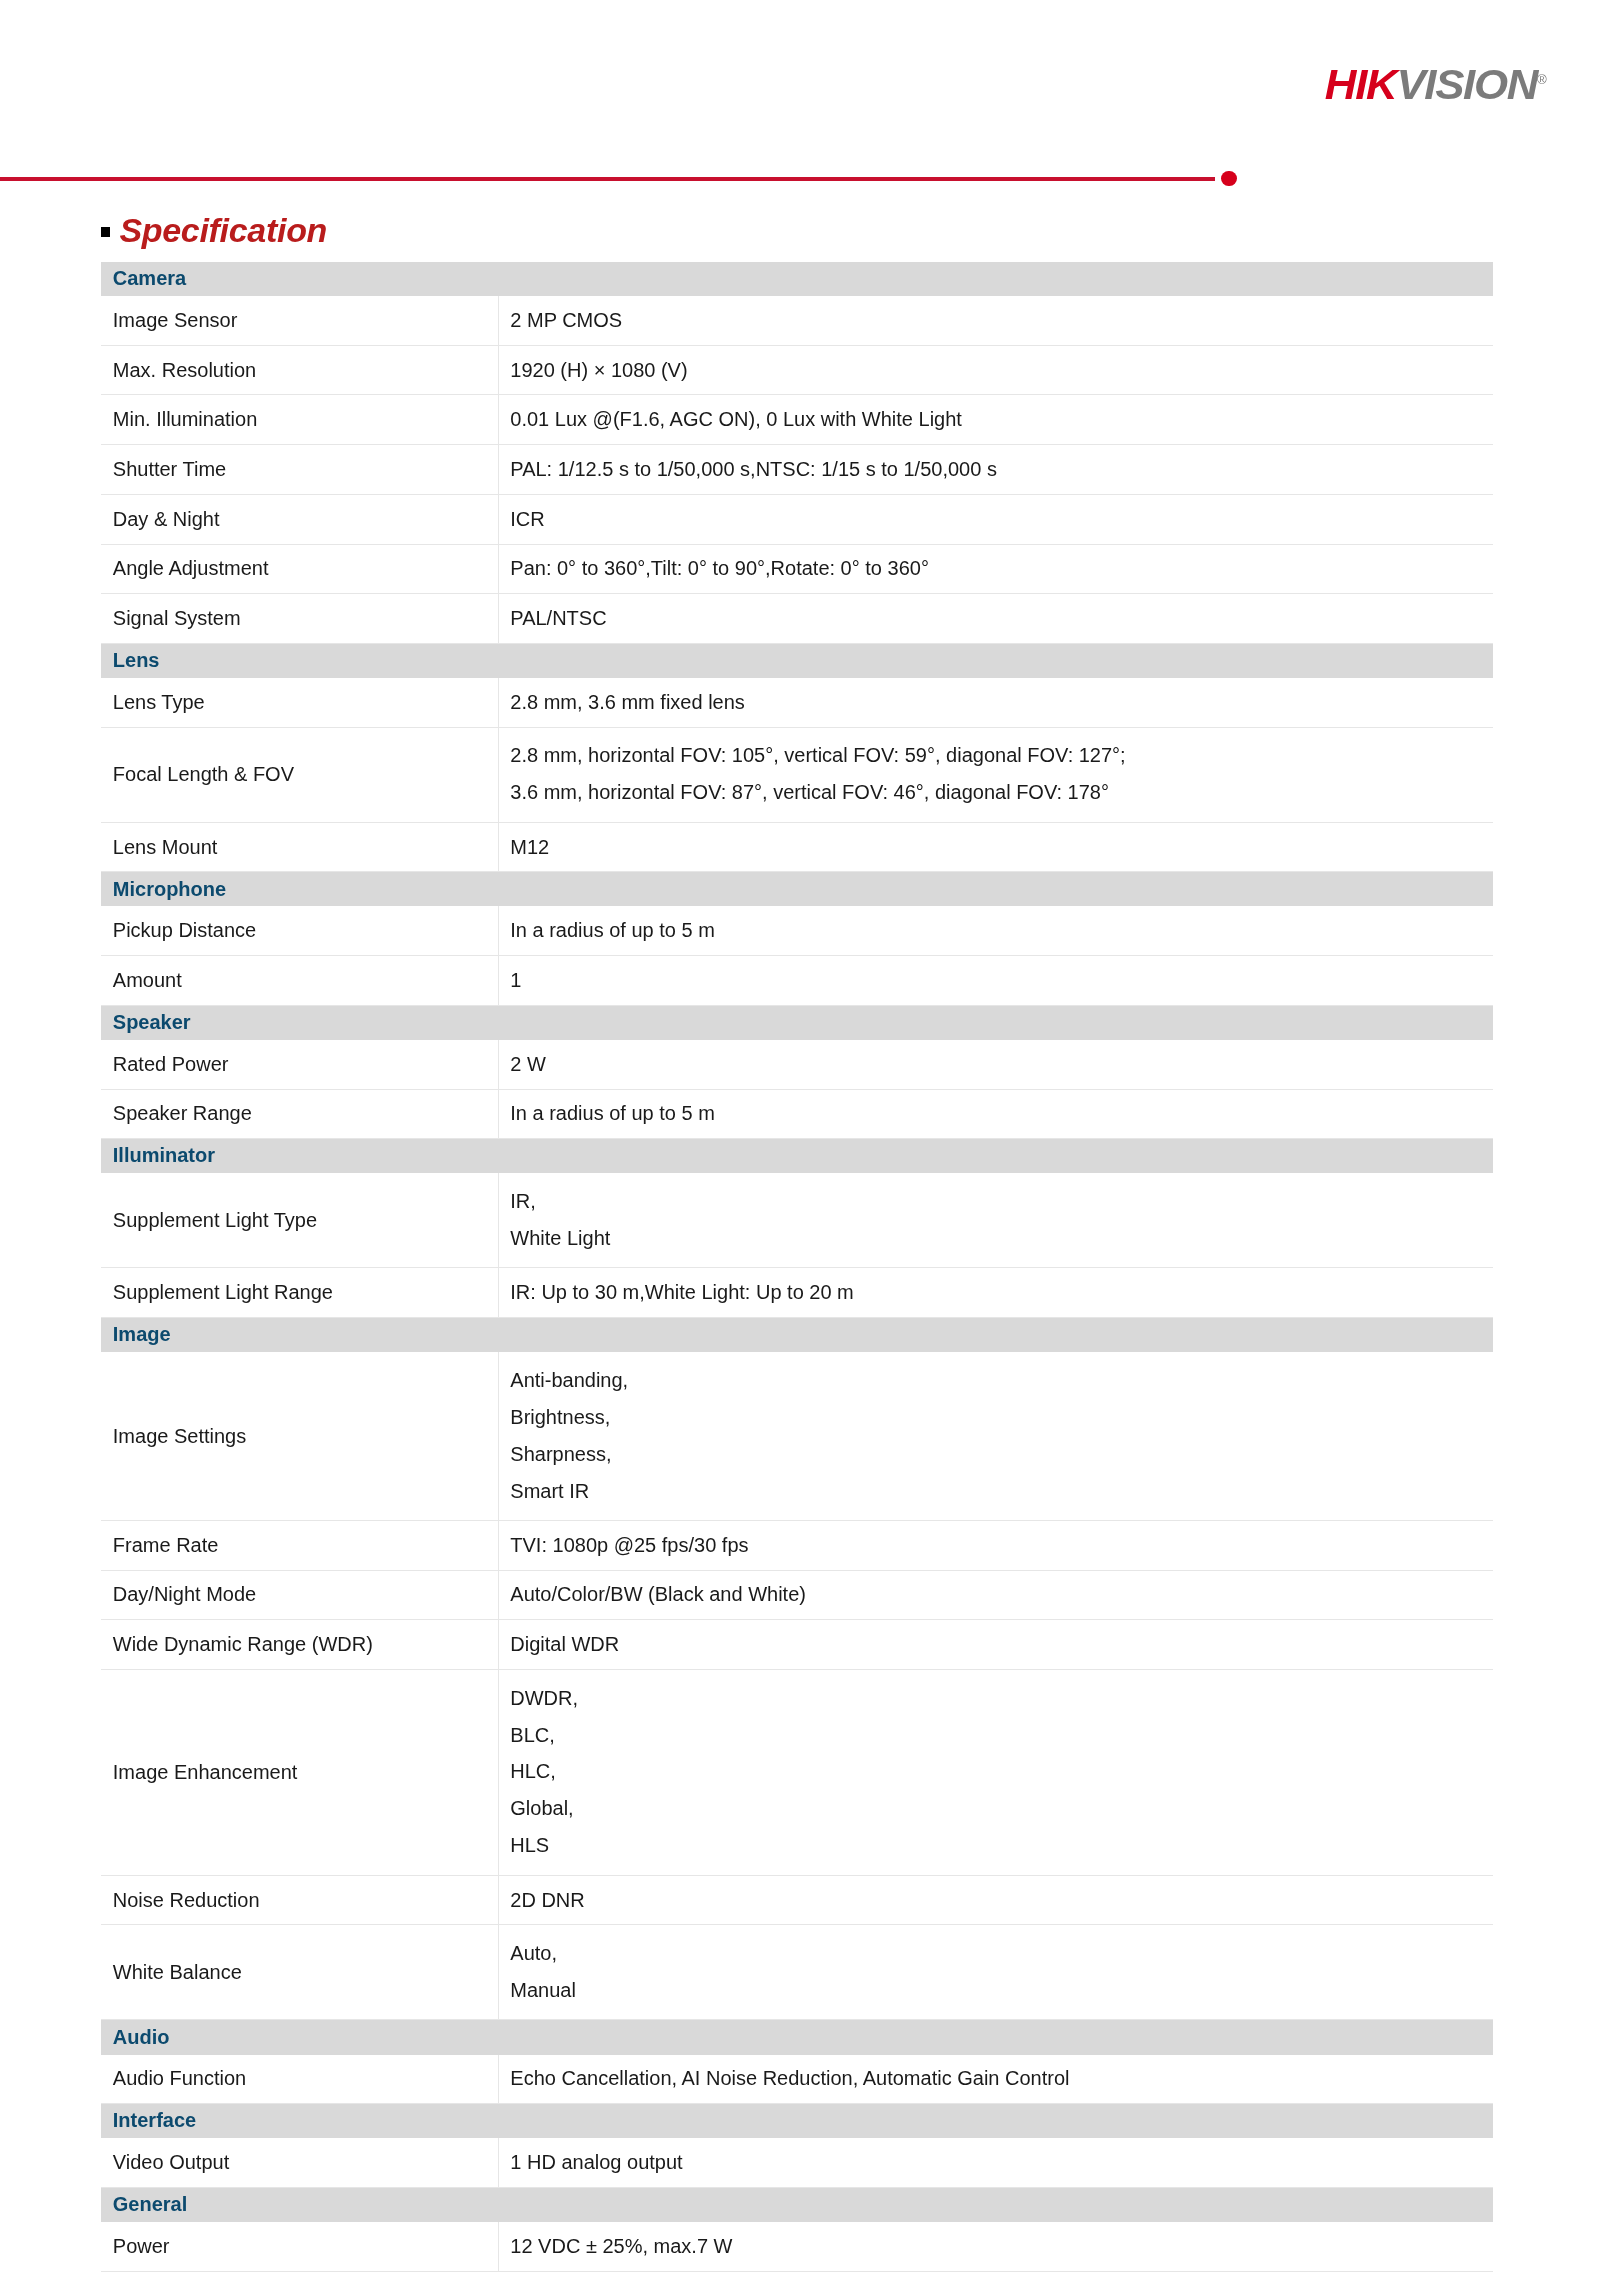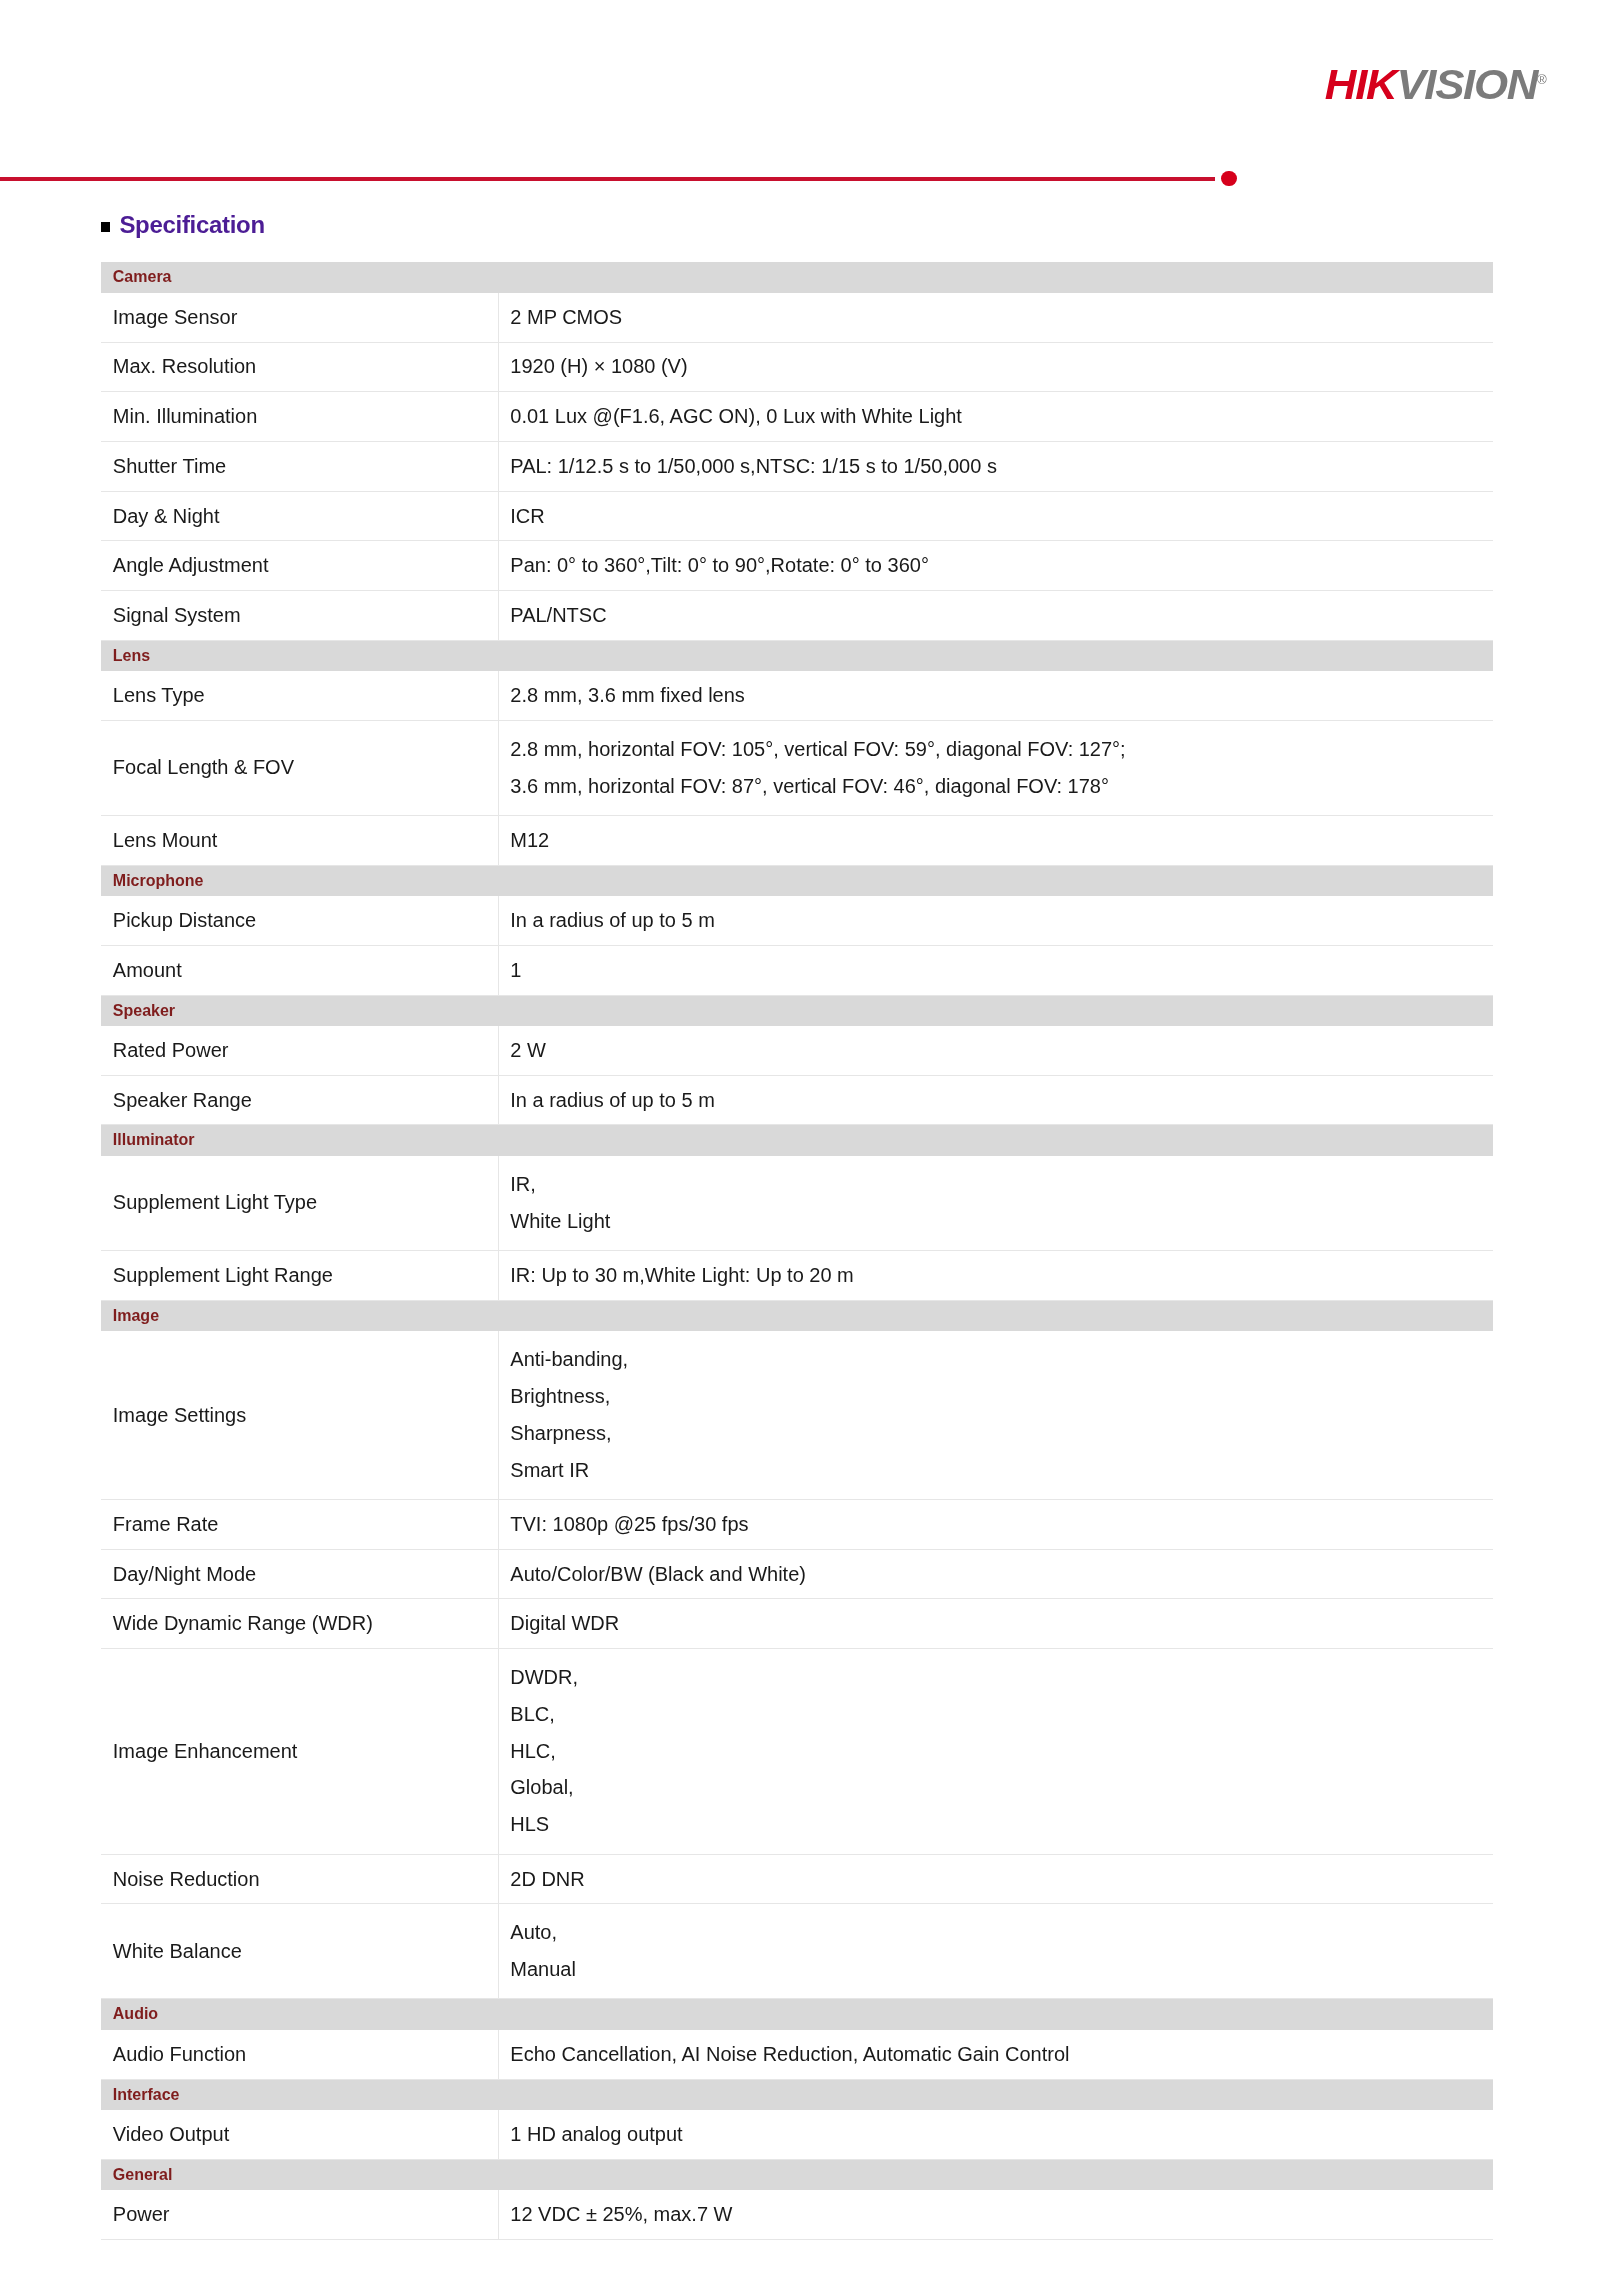"Specification" .section-title .title-text { color: #4c1d95 -> #b91c1c; font-size: 24px -> 34px; font-style: none -> italic }
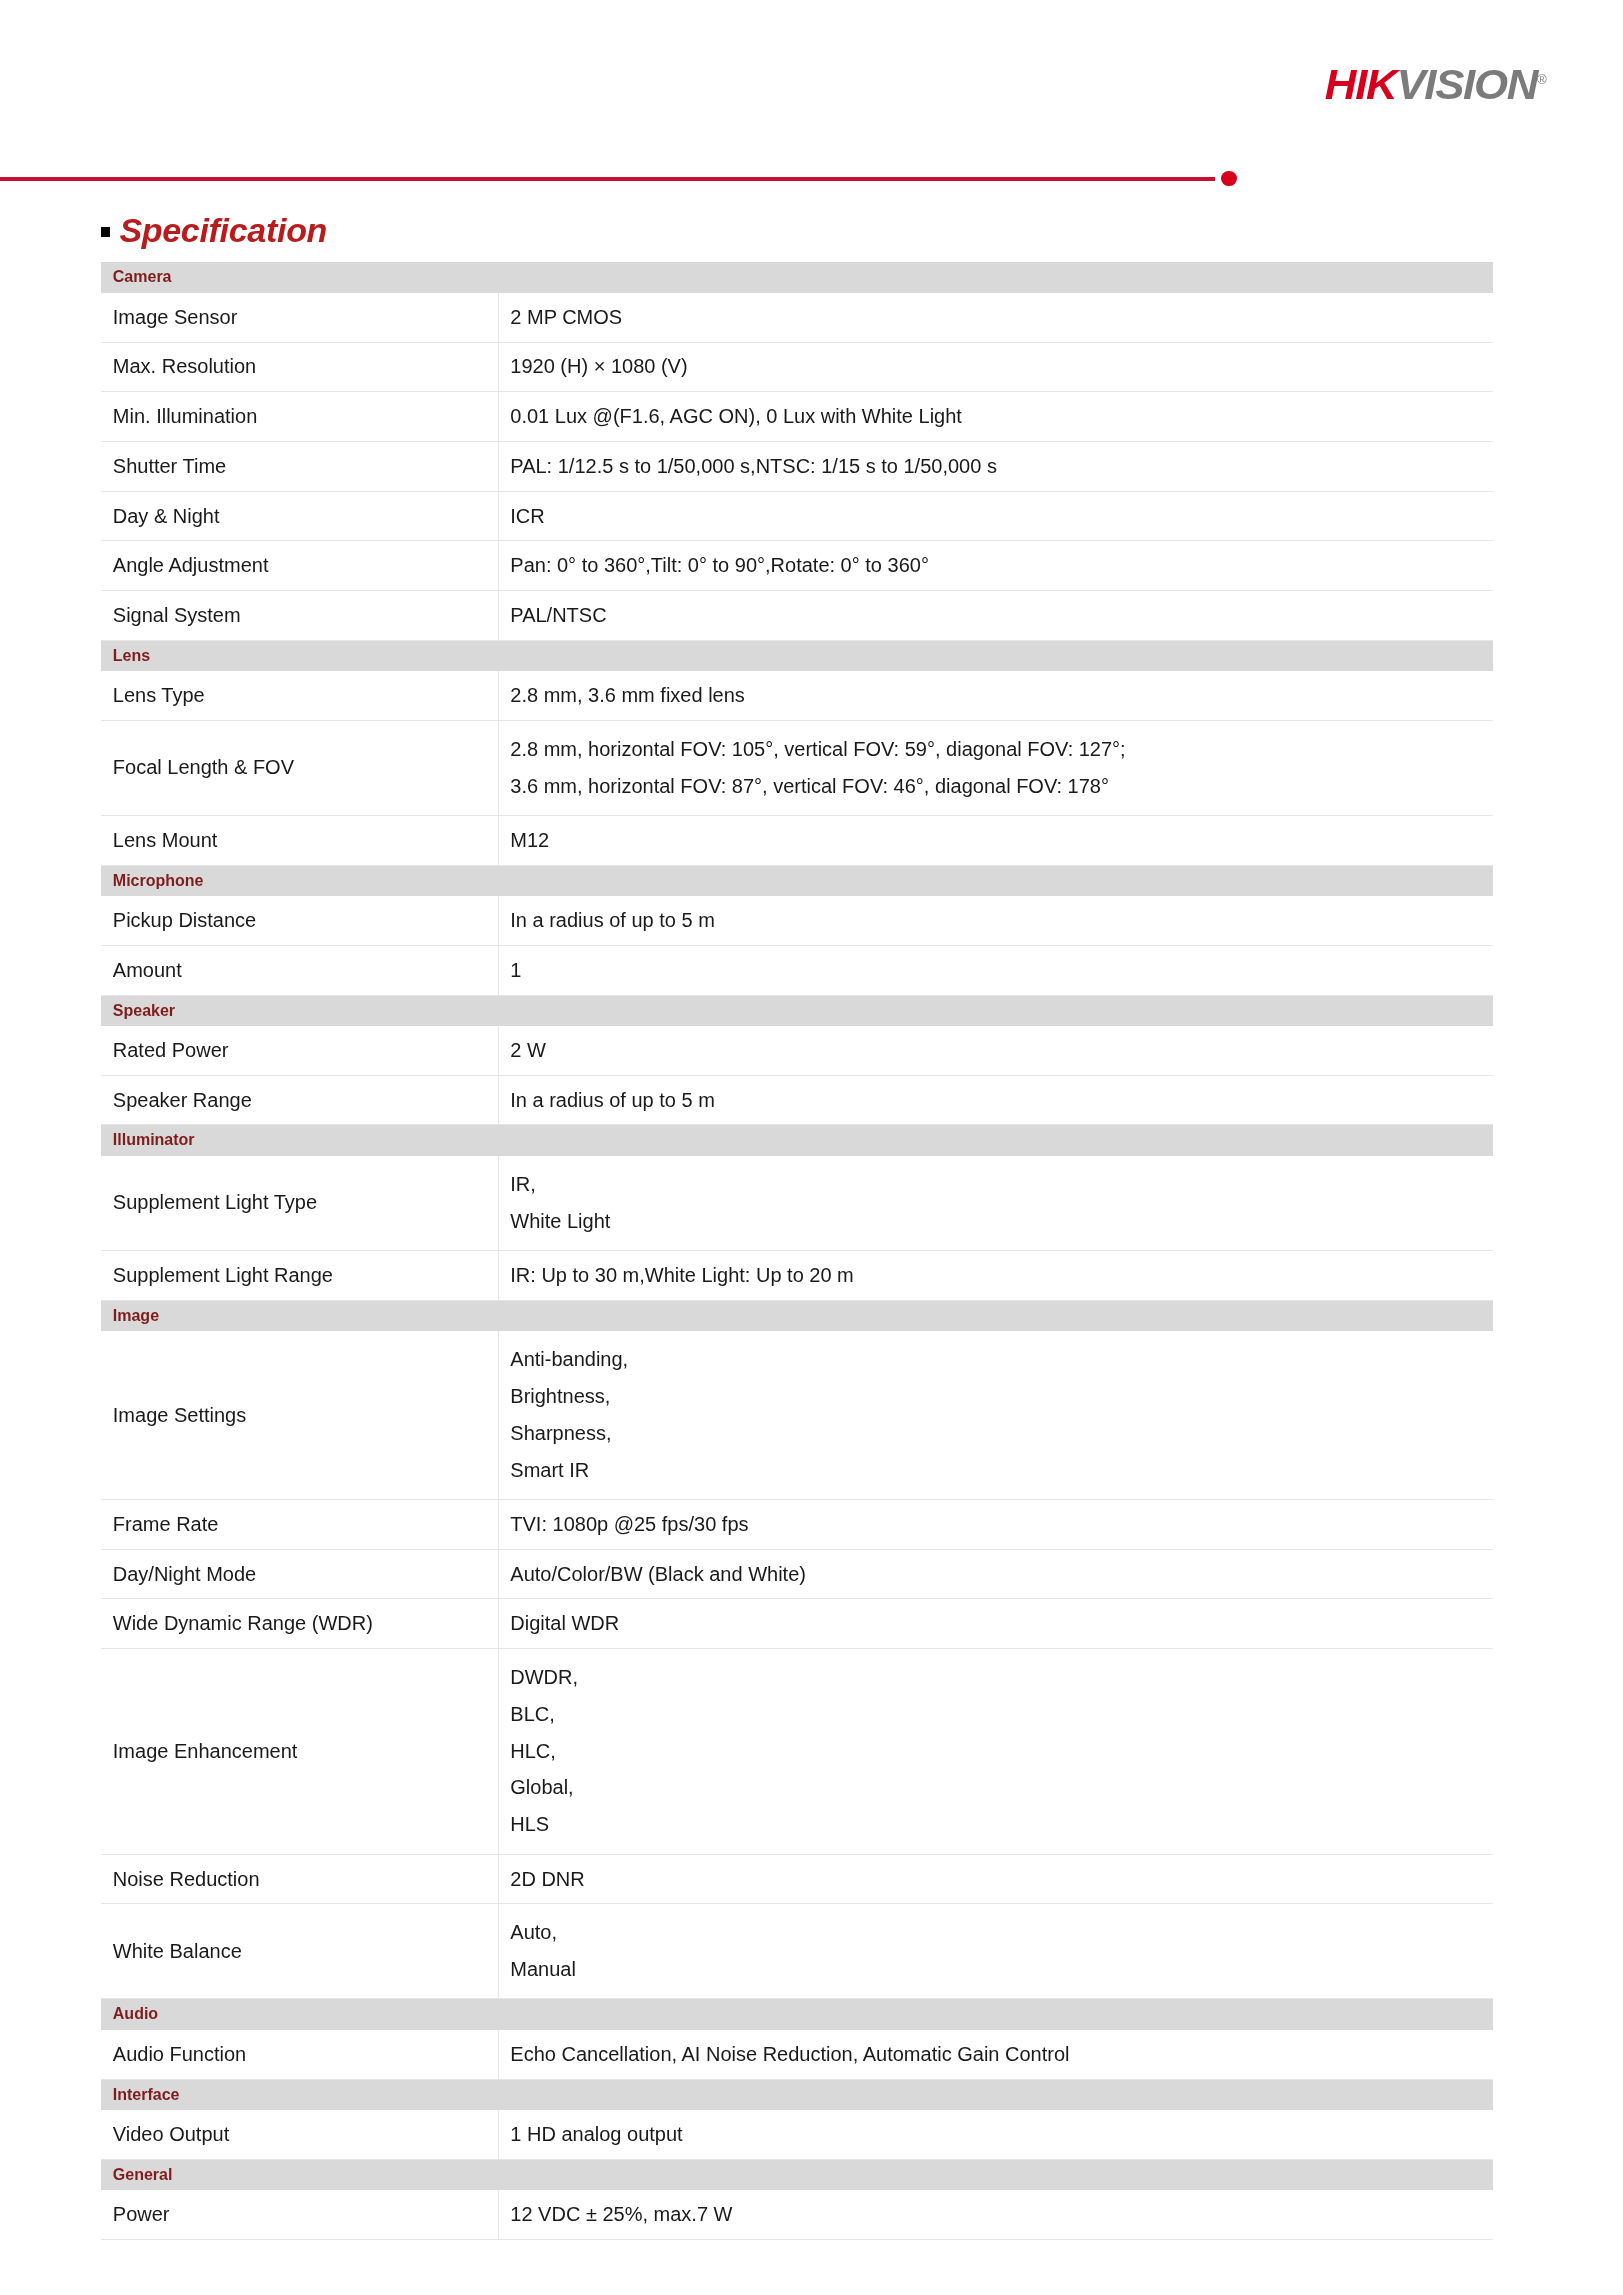"Camera" .spec-table tr.section-row td { color: #7f1d1d -> #0c4a6e; font-size: 16px -> 20px }
